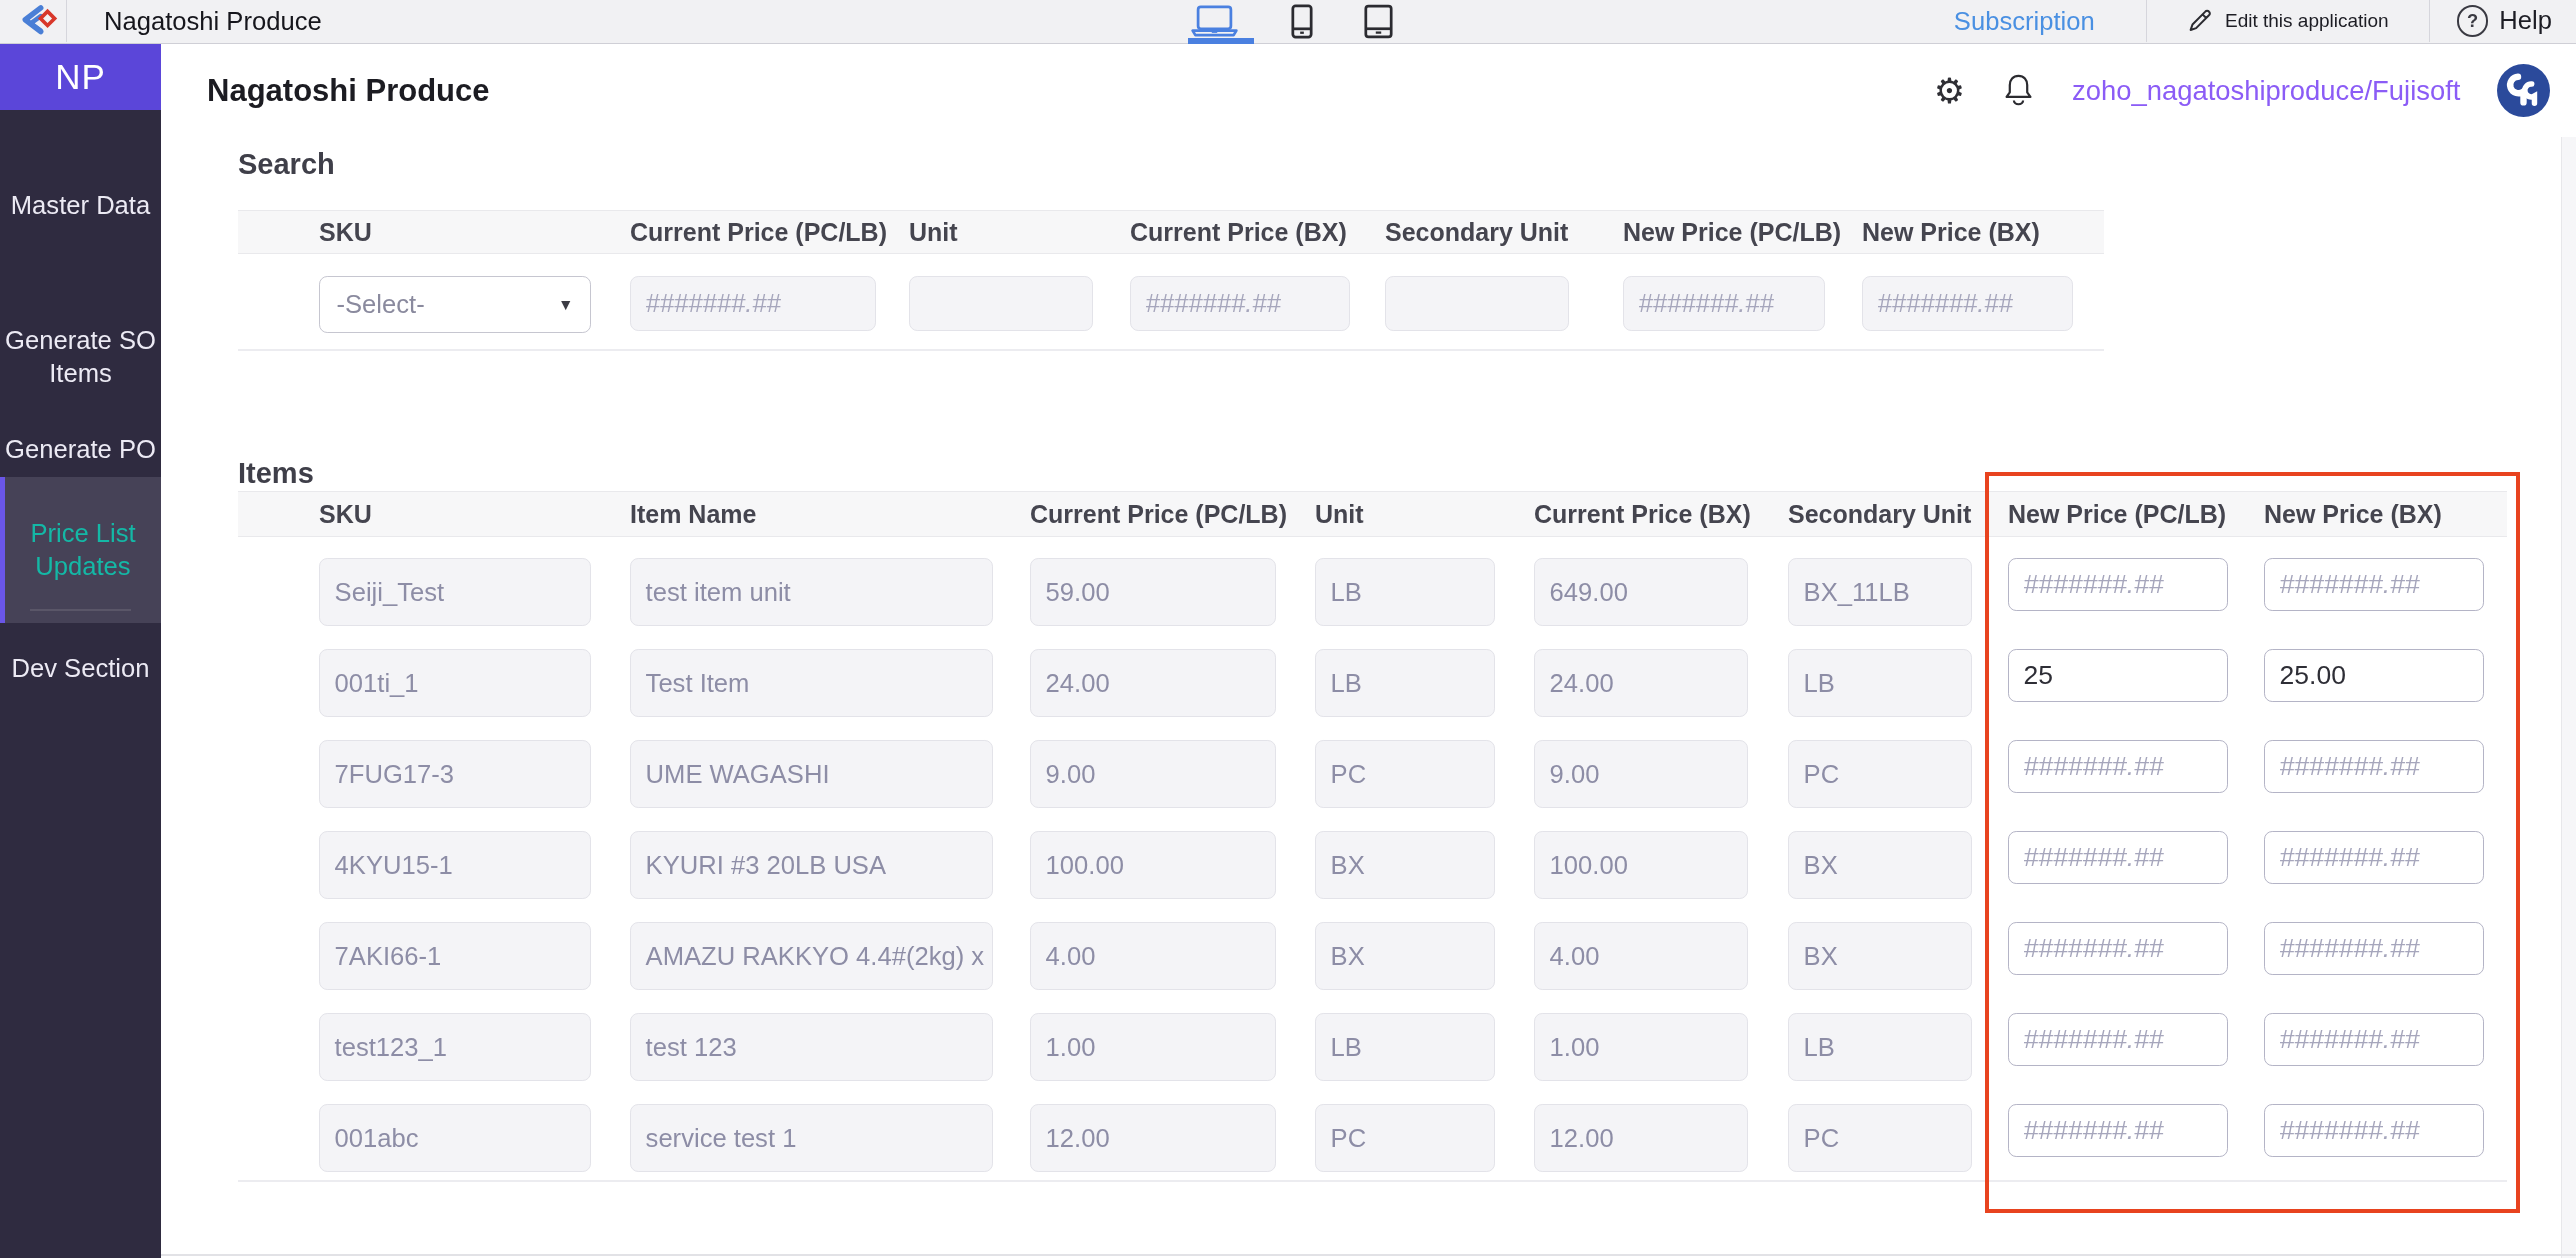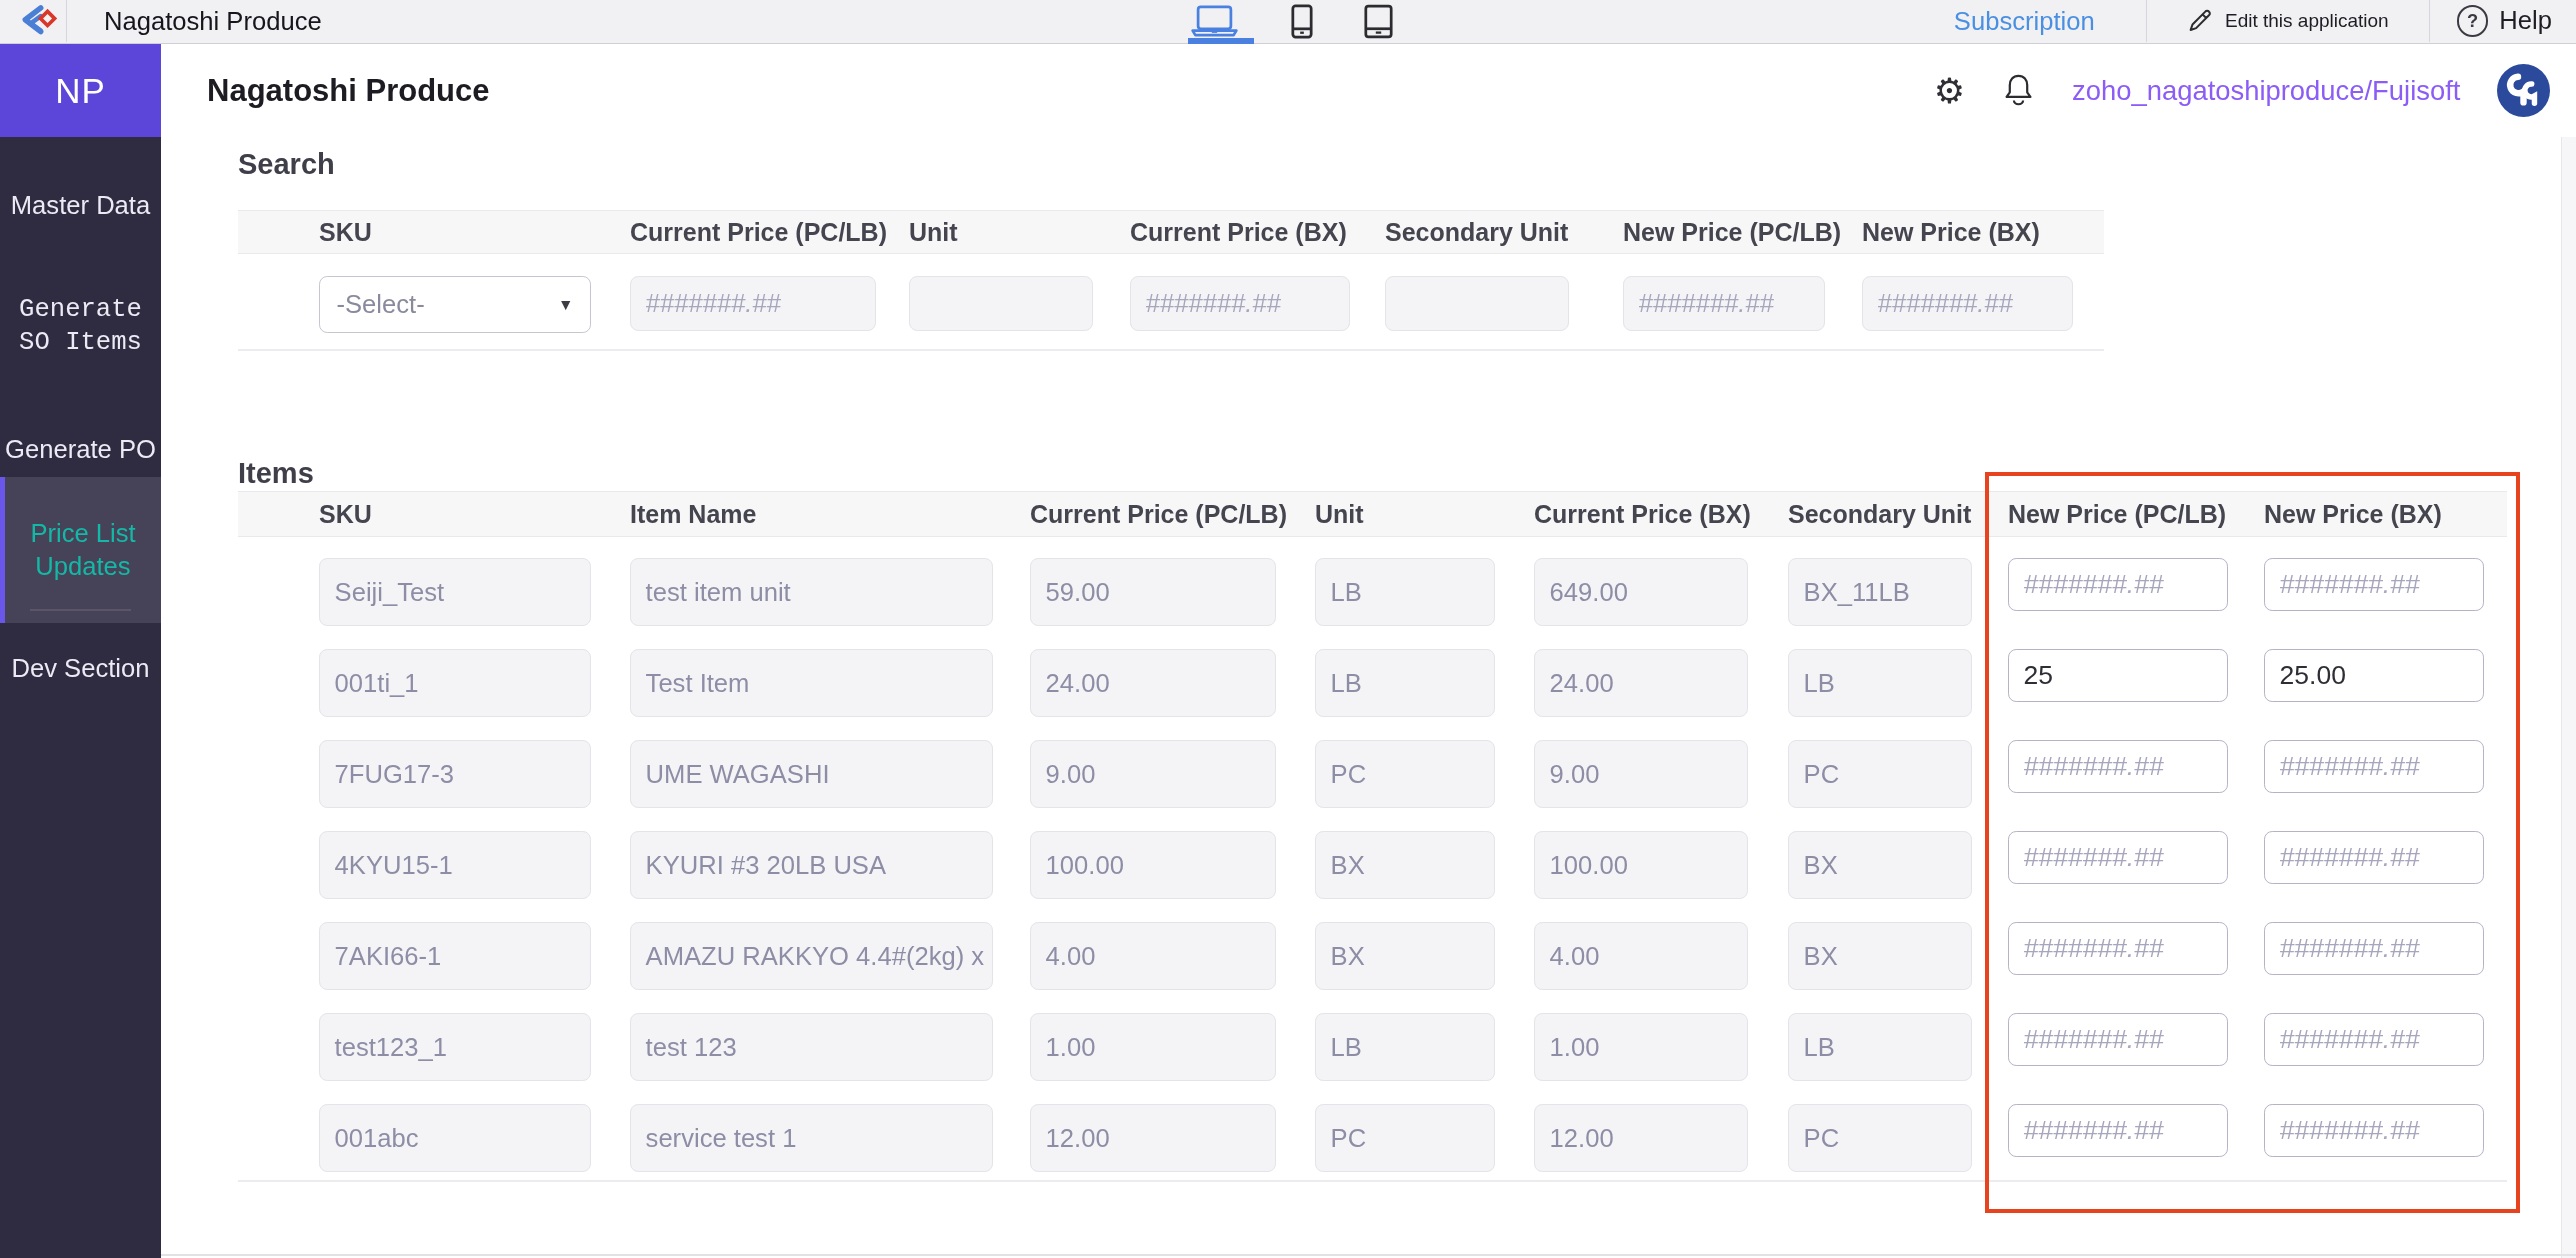"NP" .np { height: 93px -> 66px }
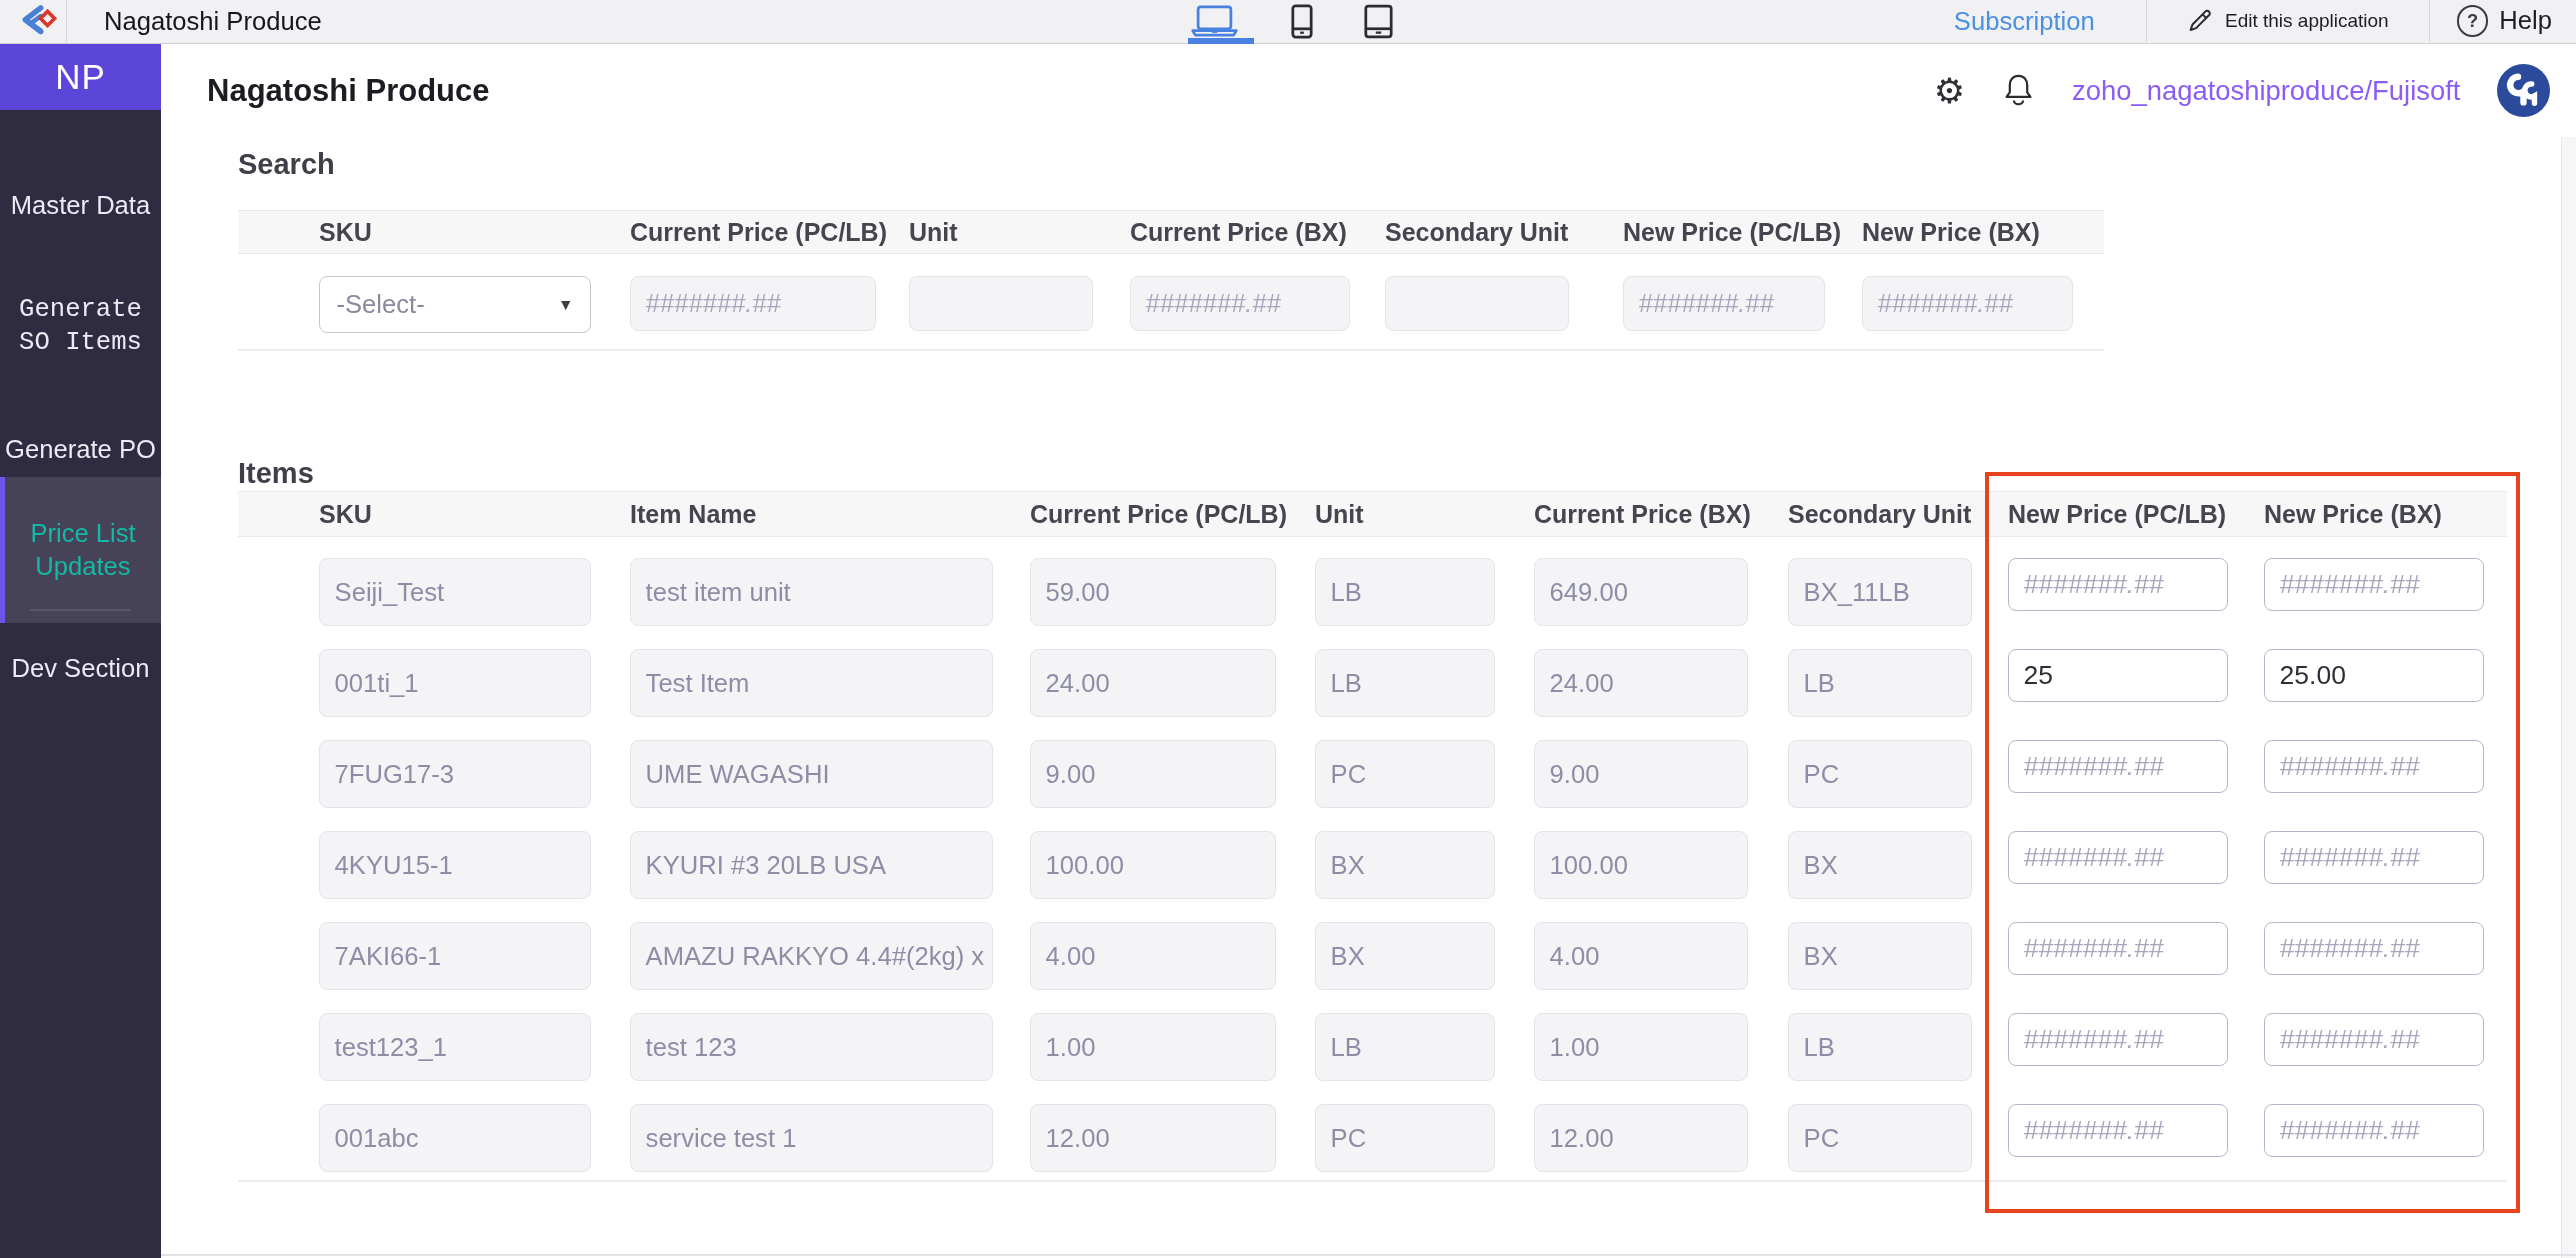"Generate SO Items" .i1 { font-family: Liberation Mono, monospace -> none; top: 249px -> 280px }
